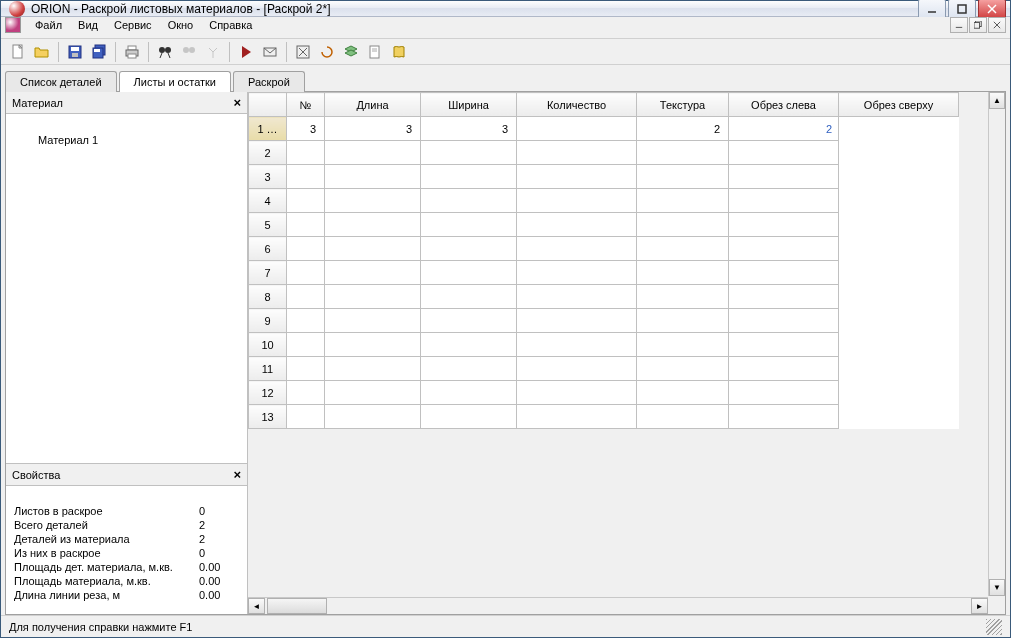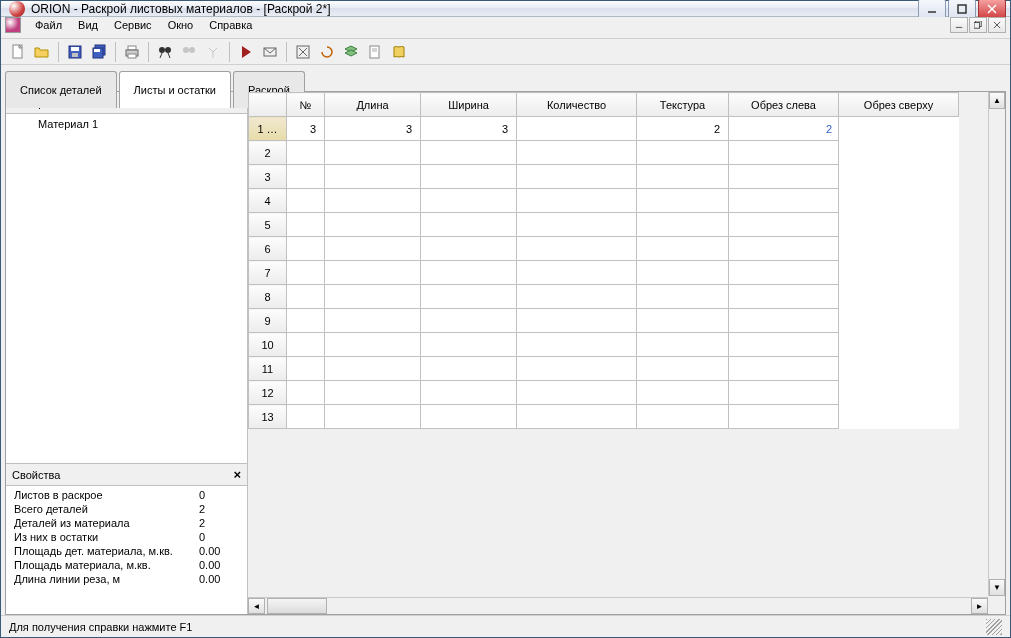"Список деталей" .tab { padding: 12px 14px -> 4px 14px; top: 17px -> 1px }
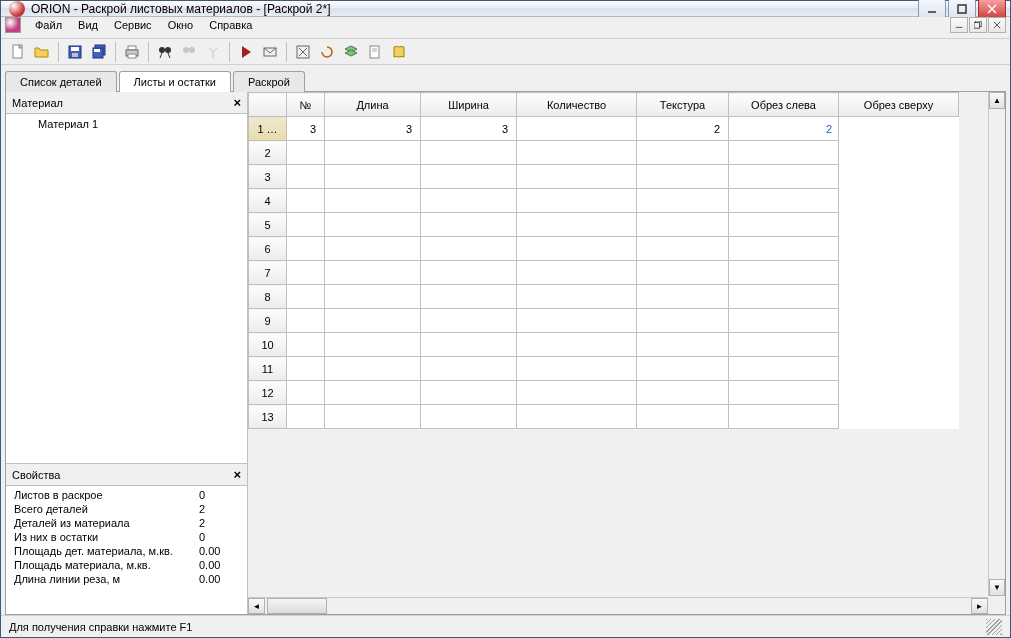"Материал" .panel { gap: none -> 16px }
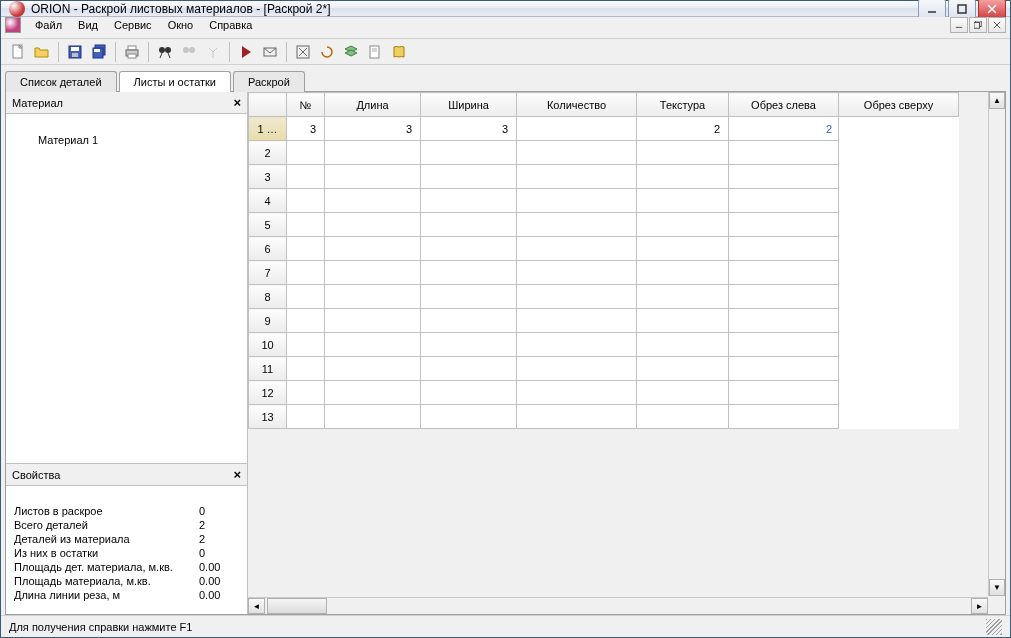"Из них в остатки" span.prop-label { text: остатки -> раскрое }
